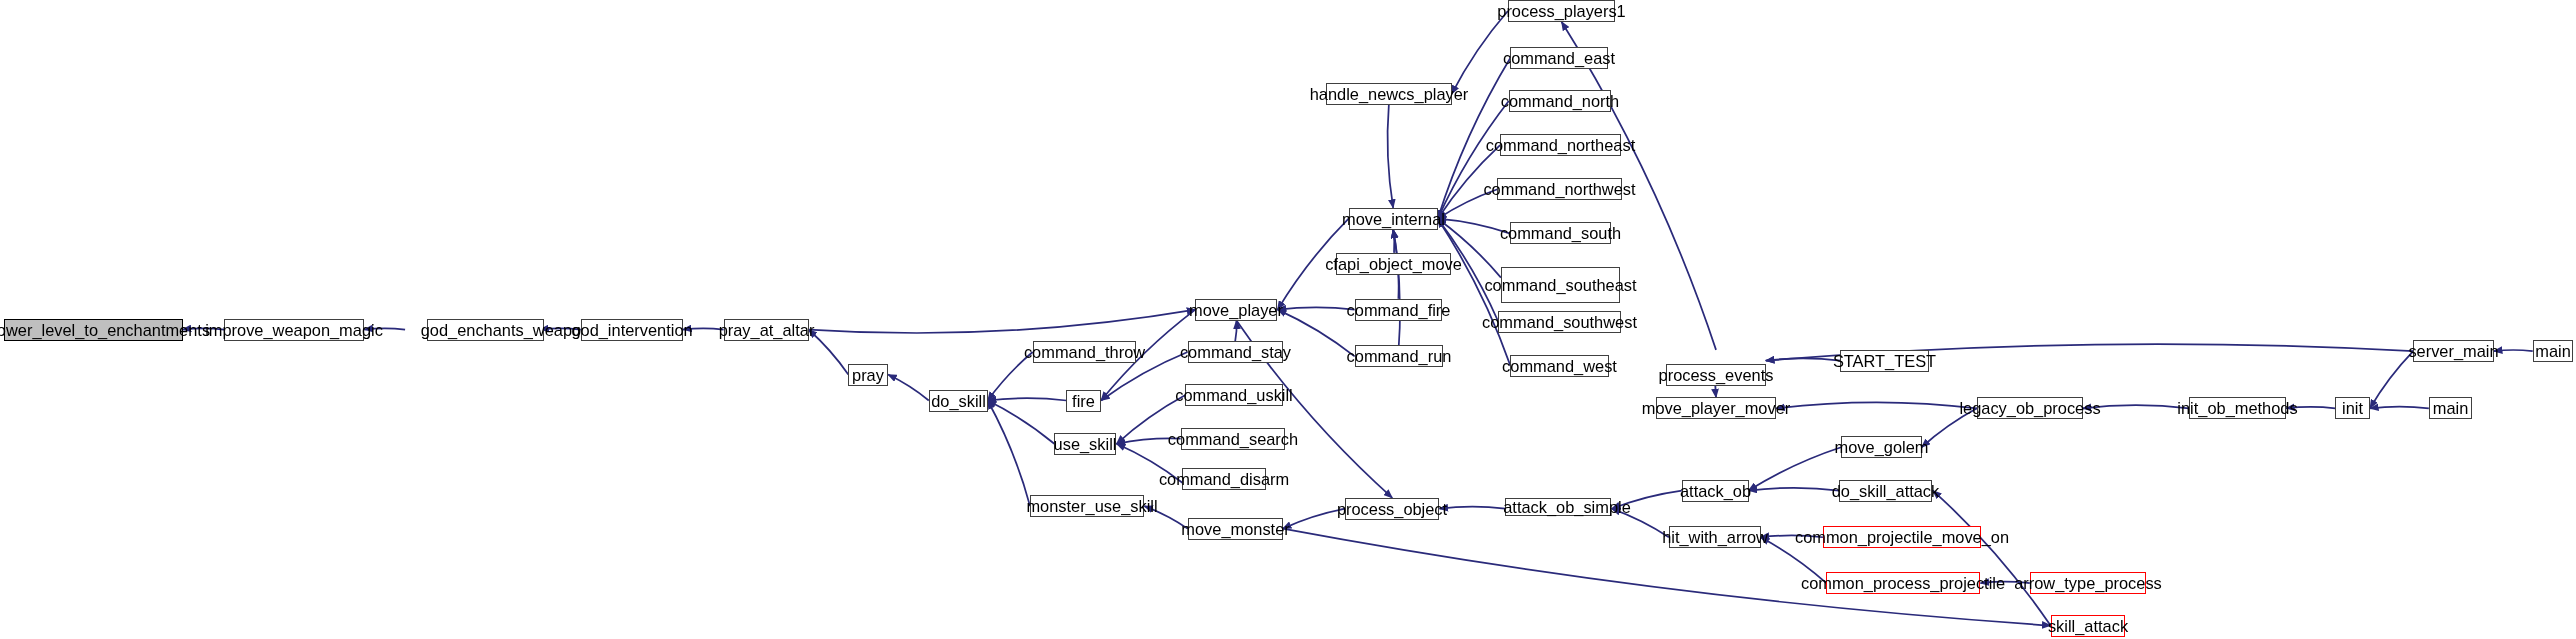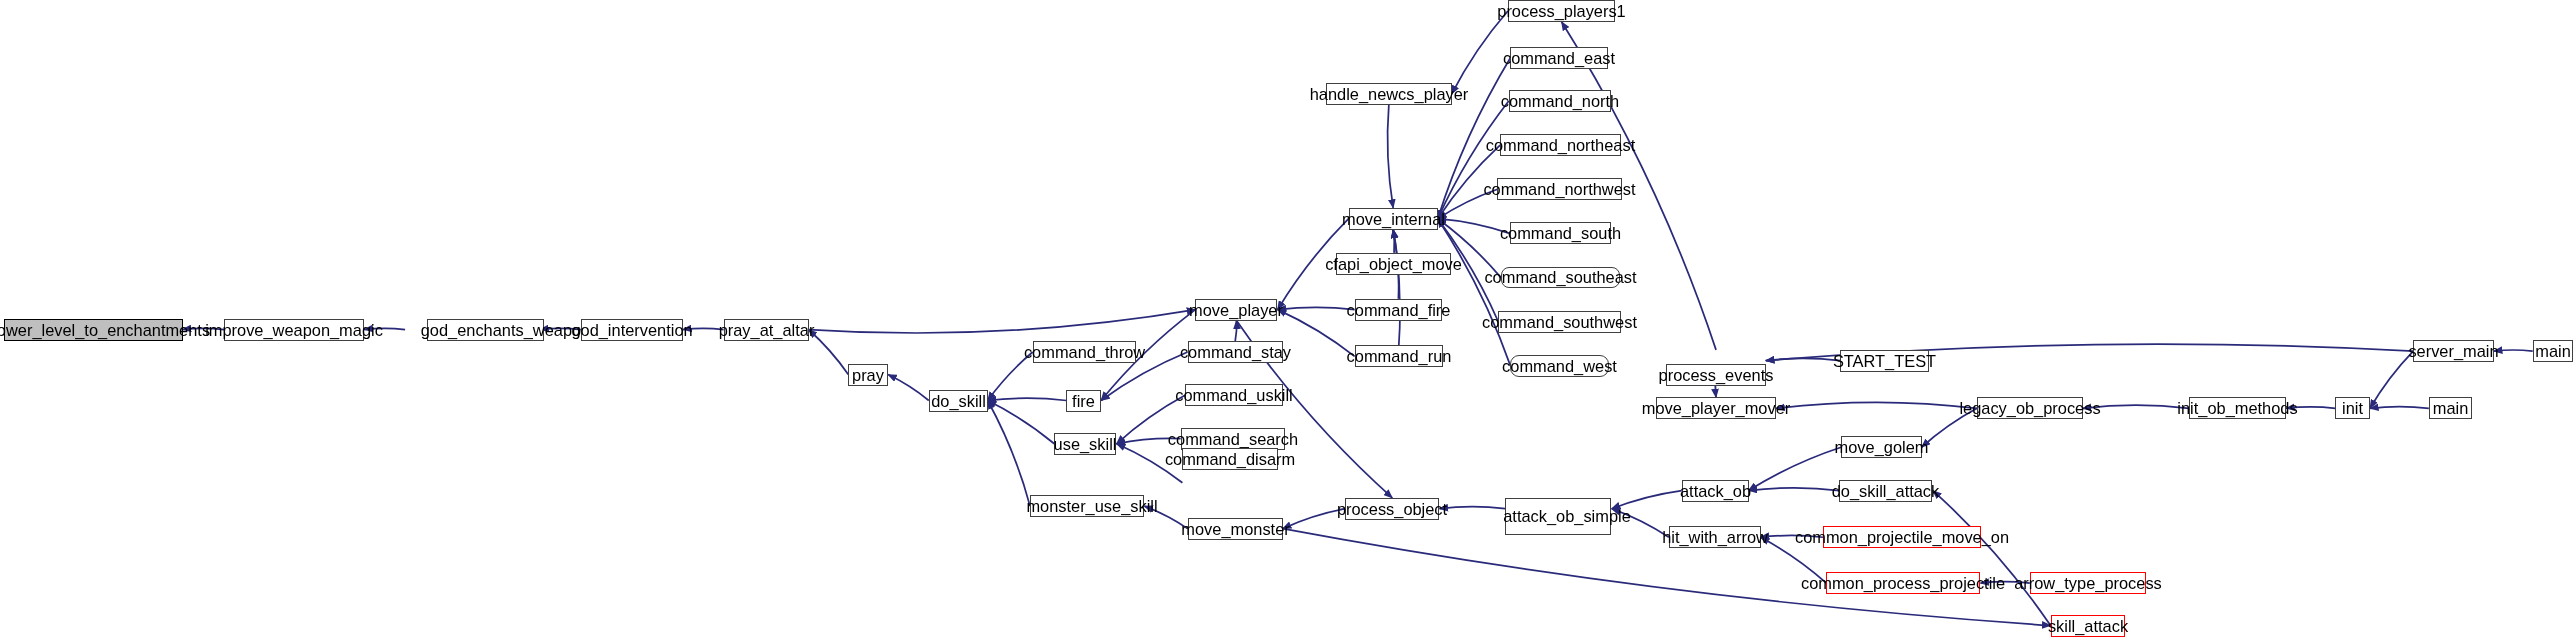"command_southeast" div.gnode { border-radius: 8px -> none; height: 21px -> 36px }
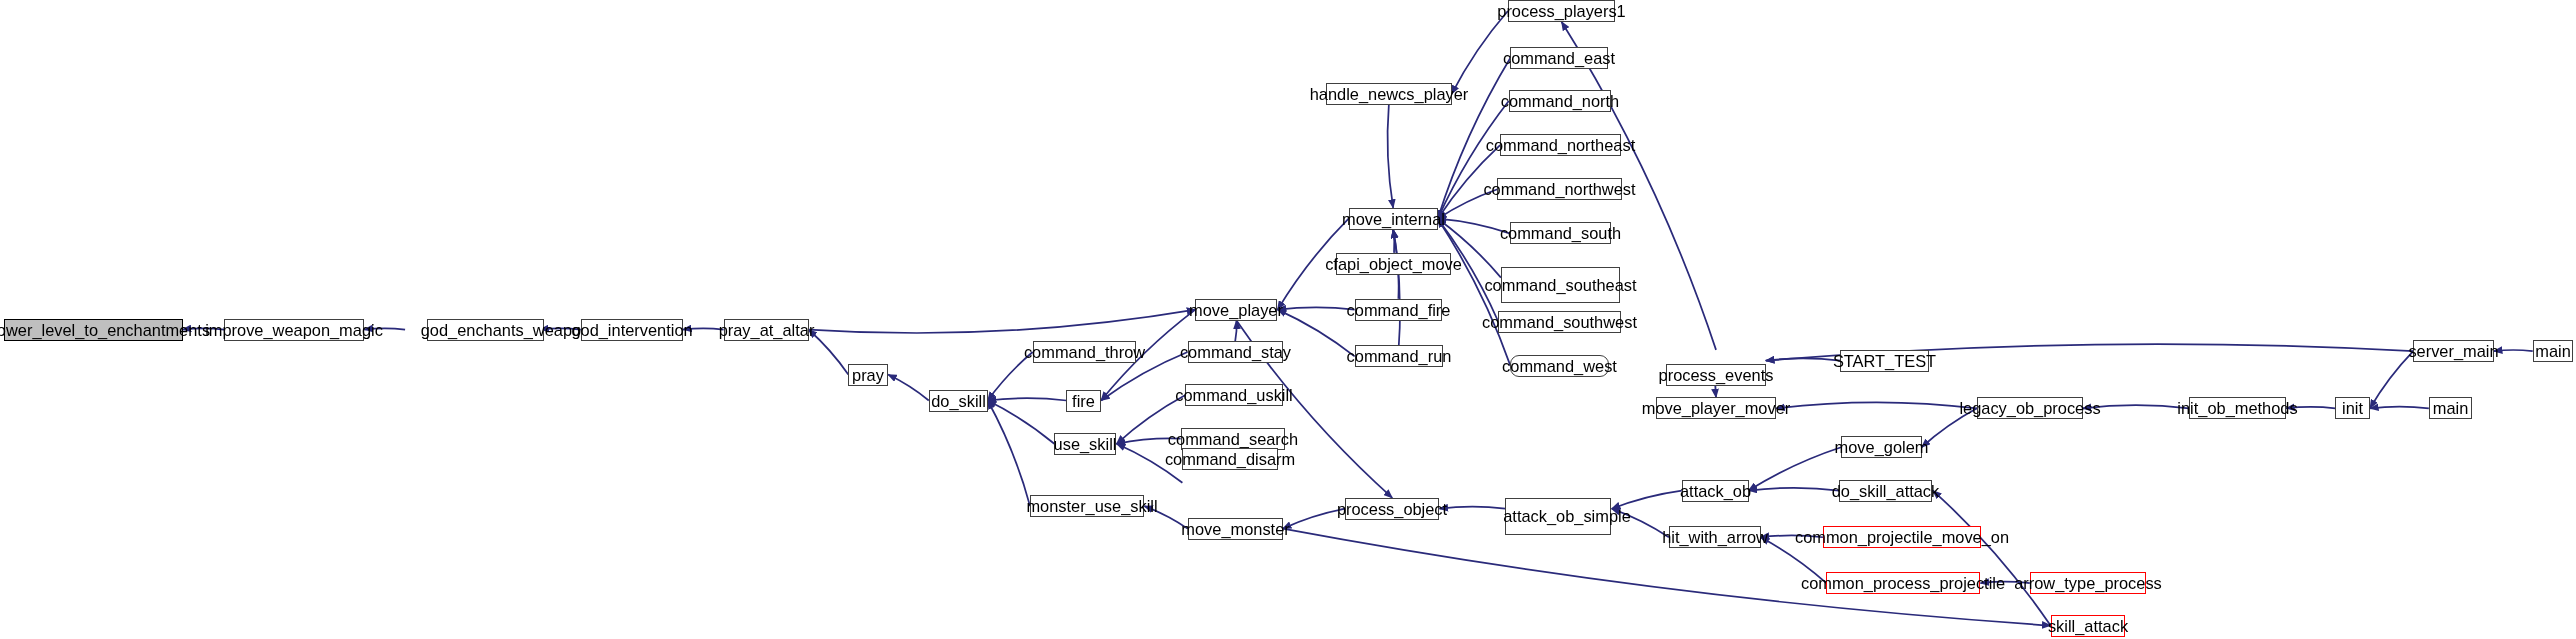"command_west" div.gnode { border-radius: 9px -> none }
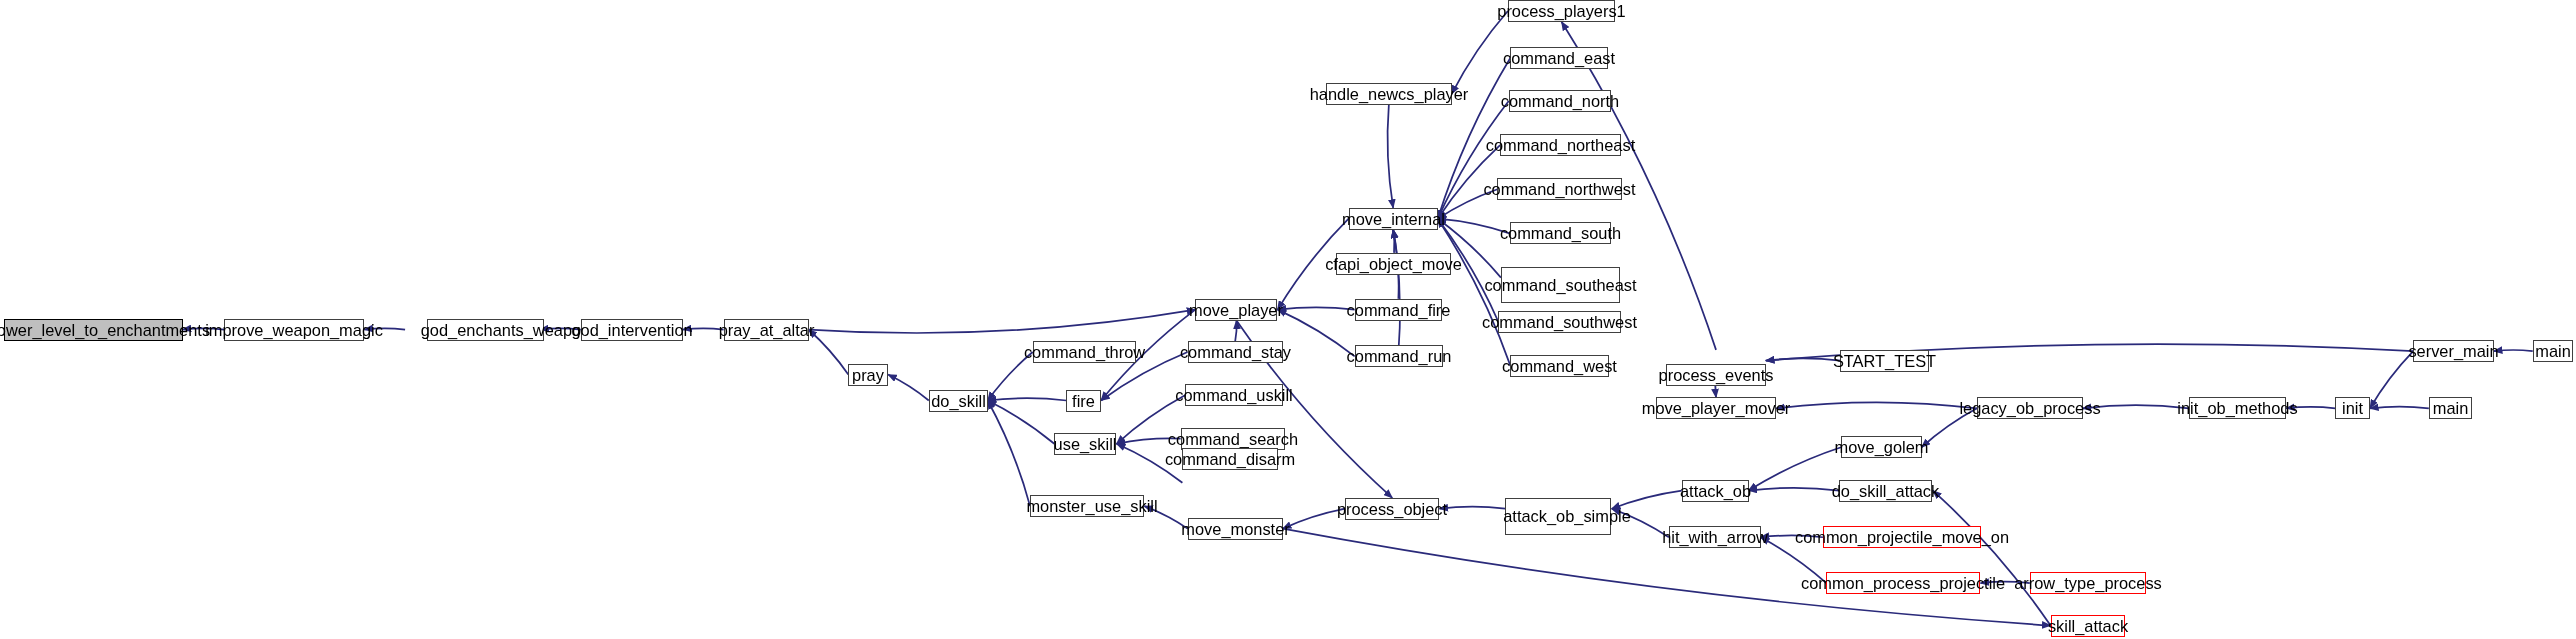"command_disarm" div.gnode { top: 448px -> 468px; width: 96px -> 84px }
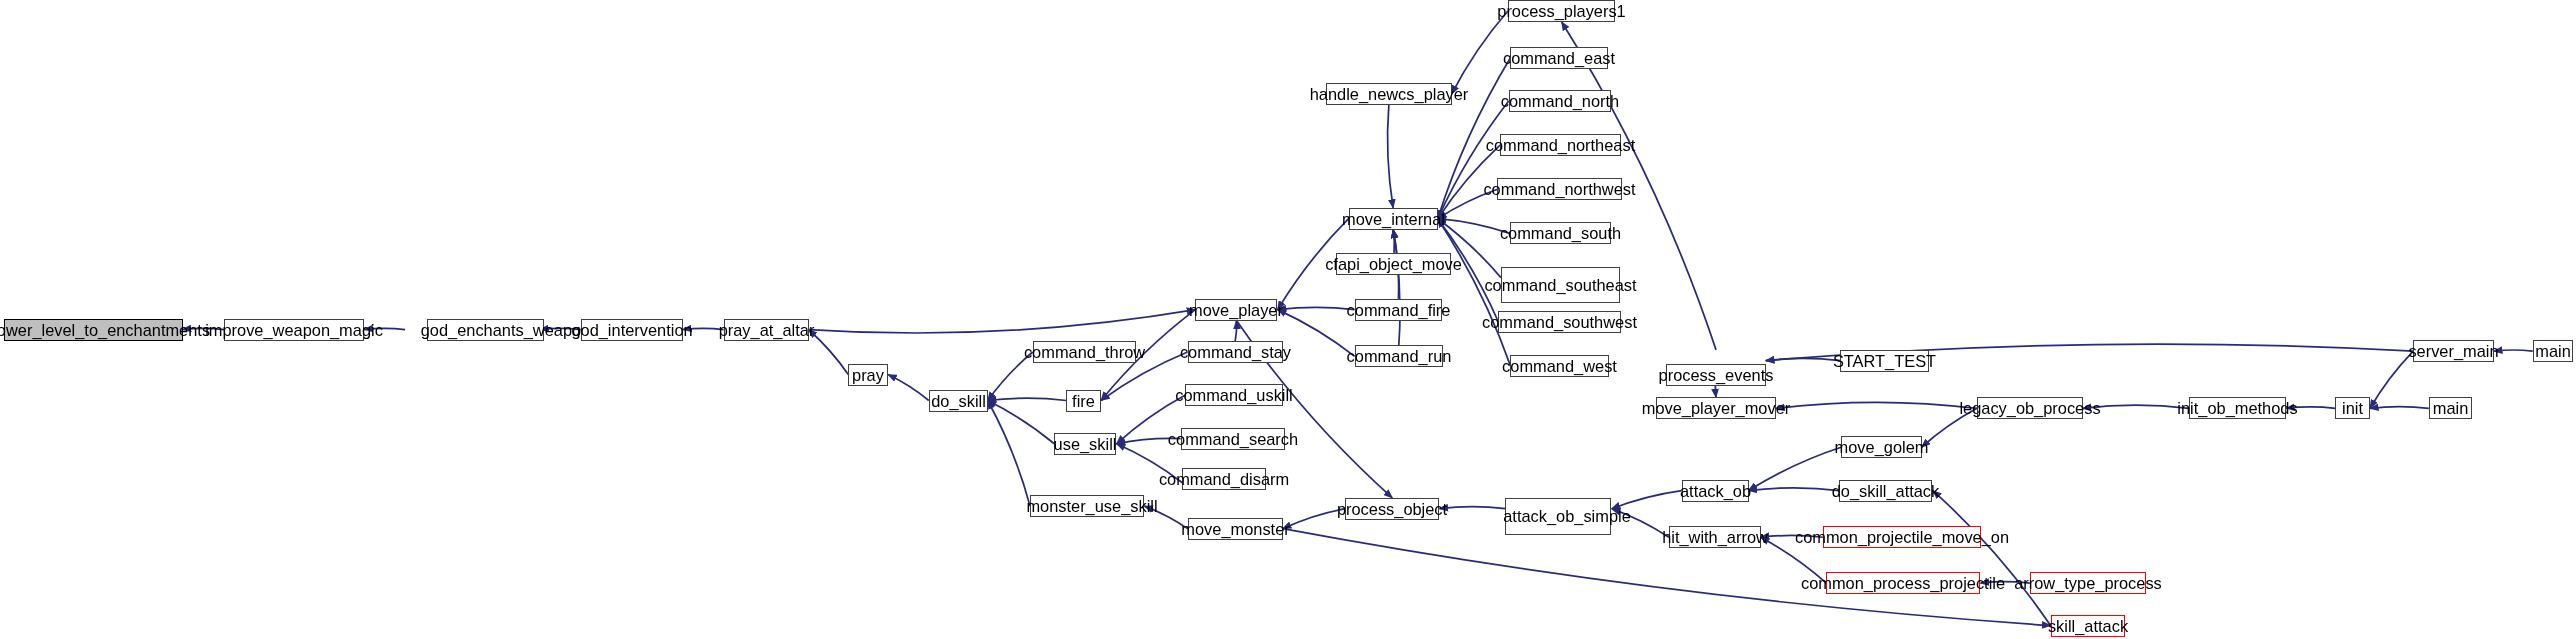"attack_ob_simple" div.gnode { height: 37px -> 18px }
